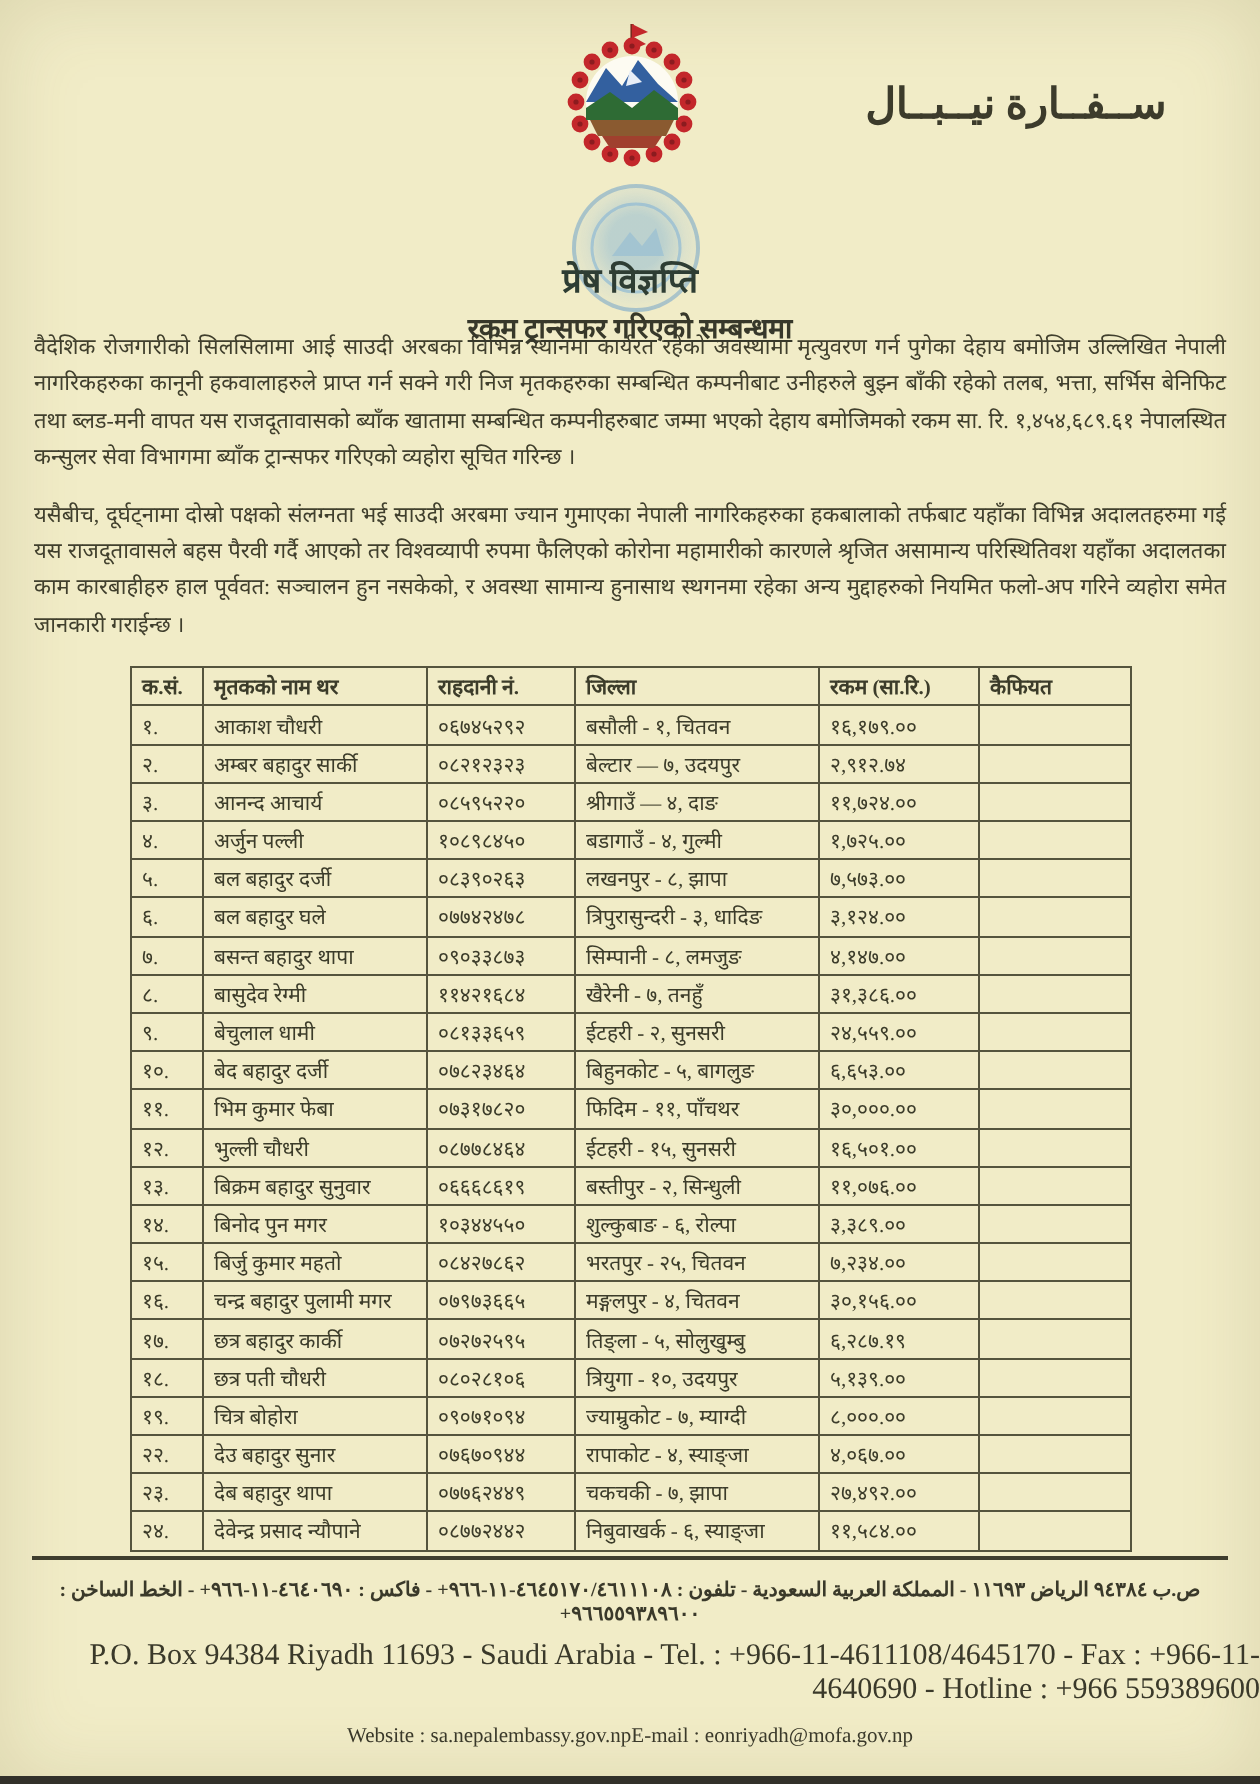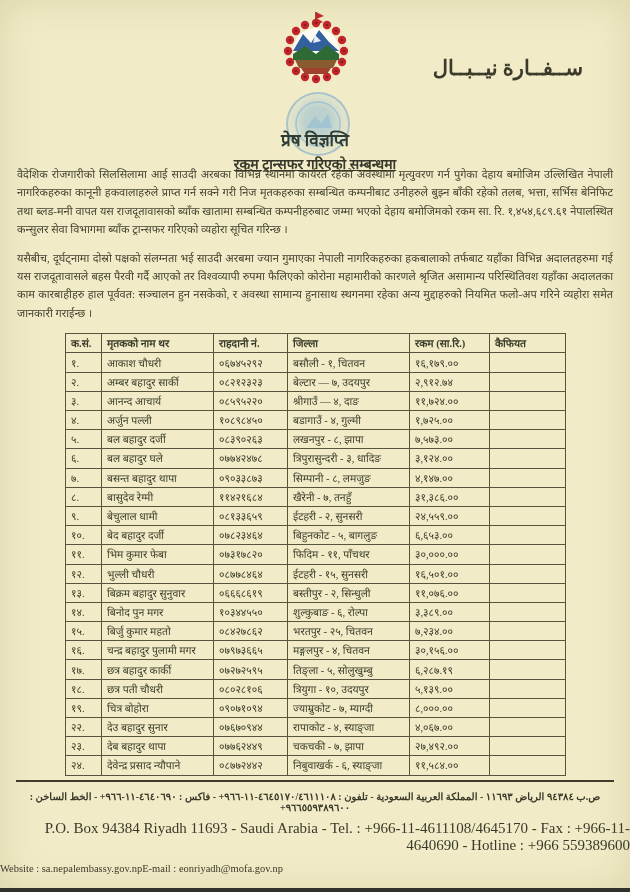"ســفــارة نيــبــال" .hdr-right { top: 56px -> 40px }
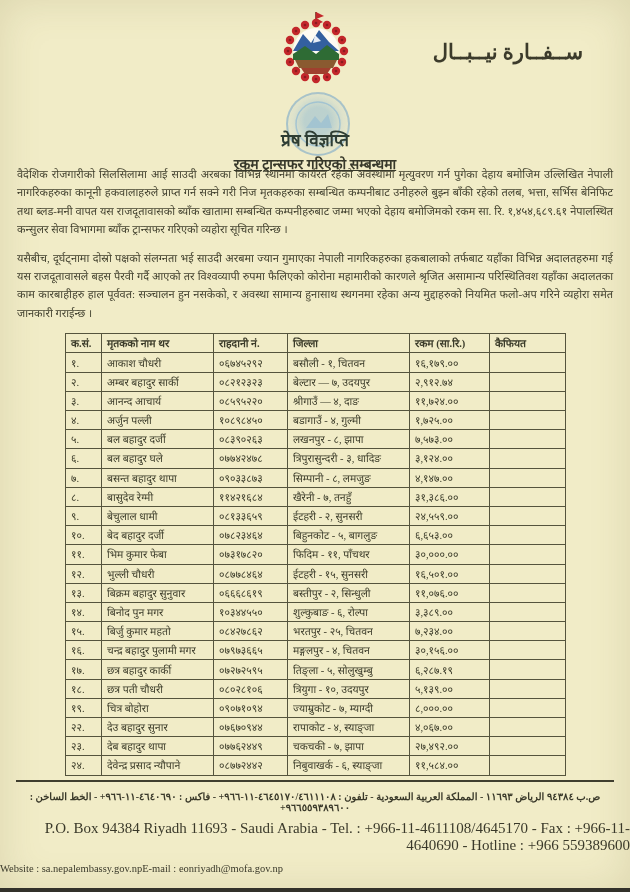"Website : sa.nepalembassy.gov.np" .foot-links { justify-content: none -> center }
